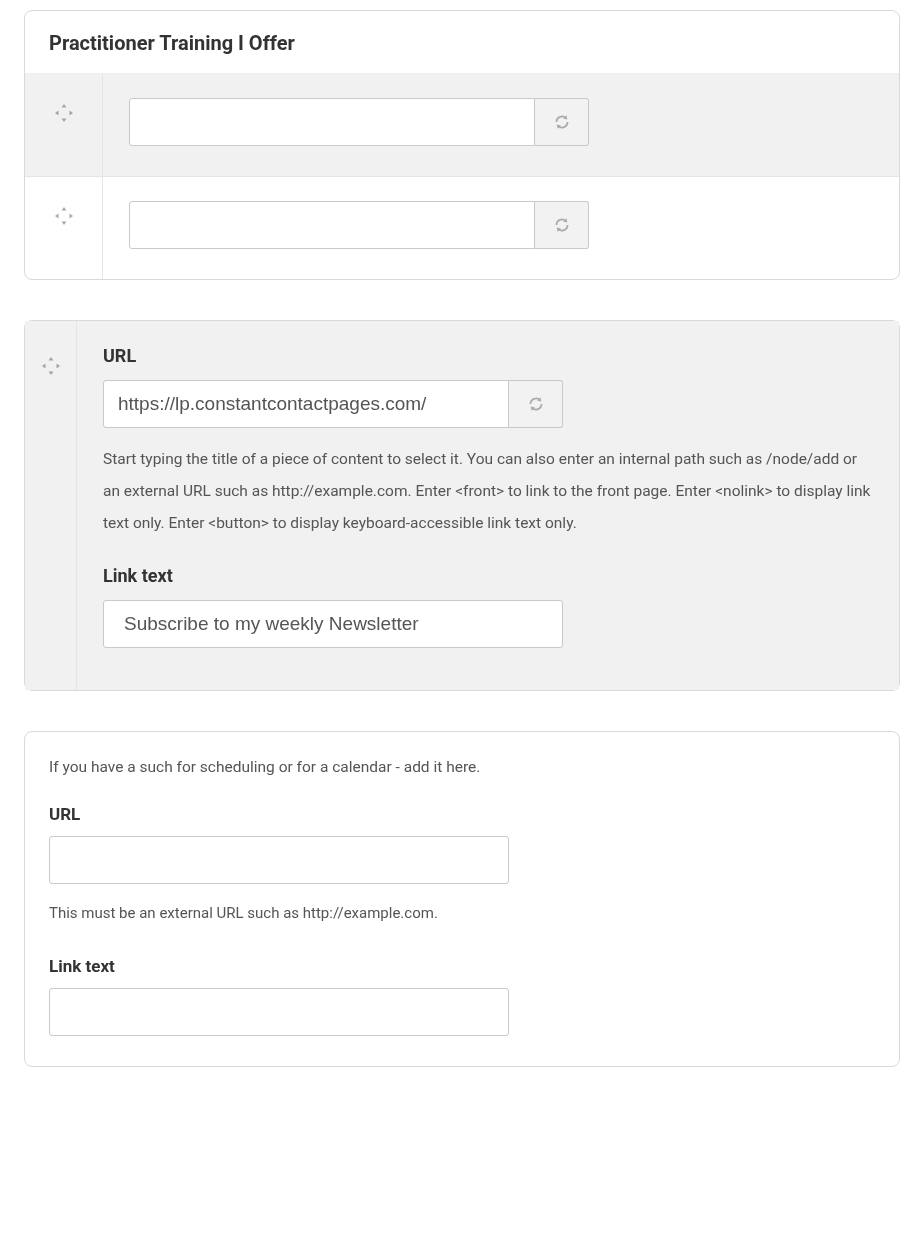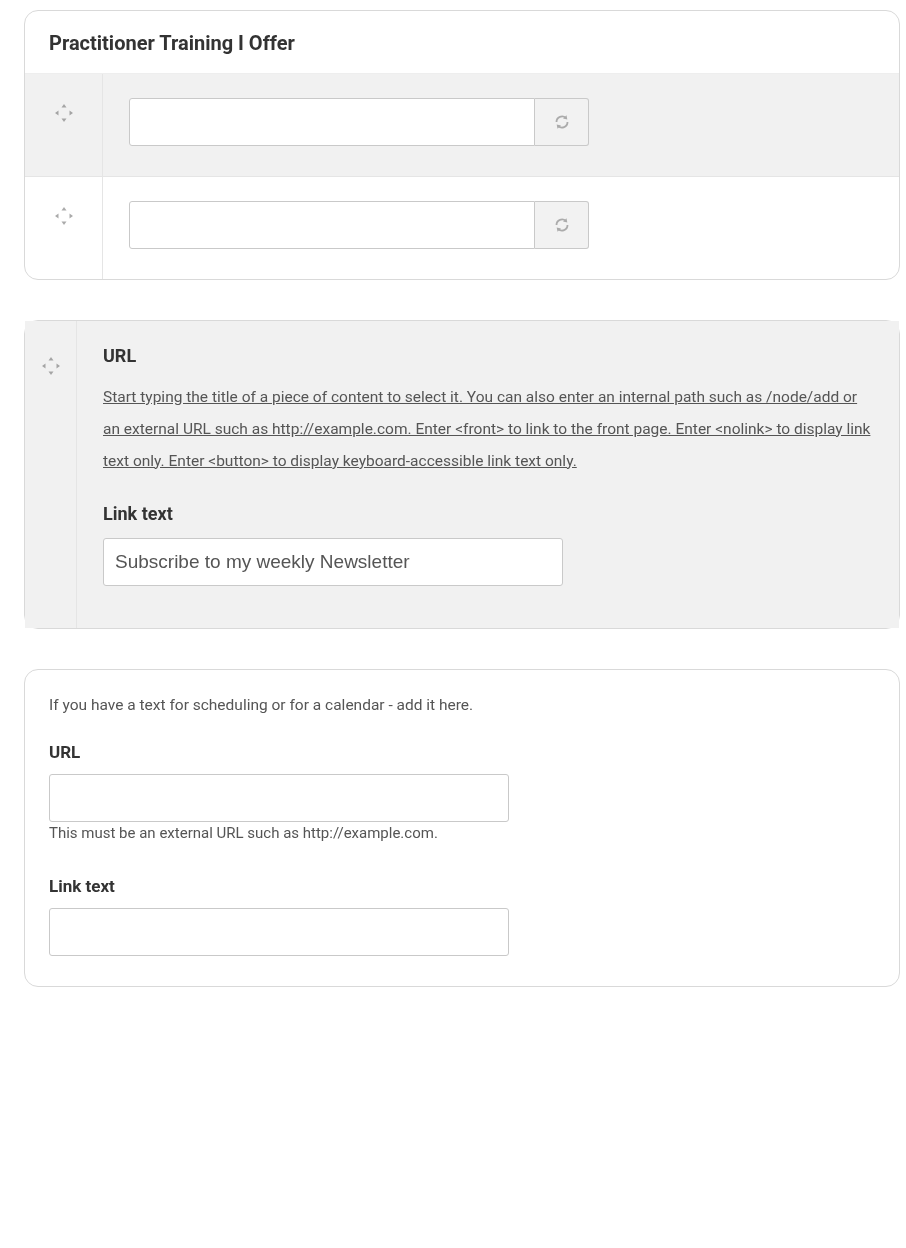"Practitioner Training I Offer" .panel { border-radius: 14px -> 8px }
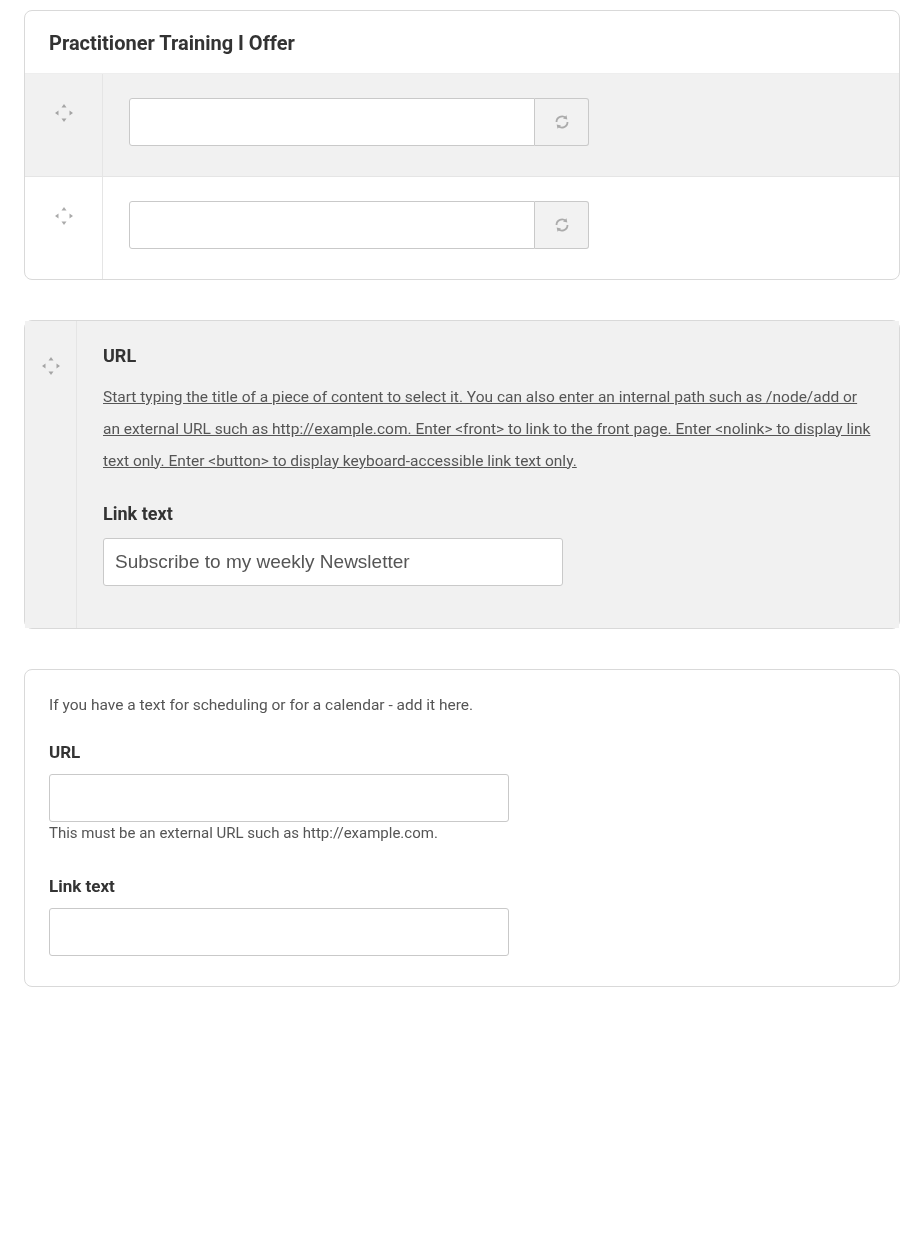"https://lp.constantcontactpages.com/" div.input-group { html: none -> <div> <input> <div> <svg> <use></use> </svg> </div> </div> }
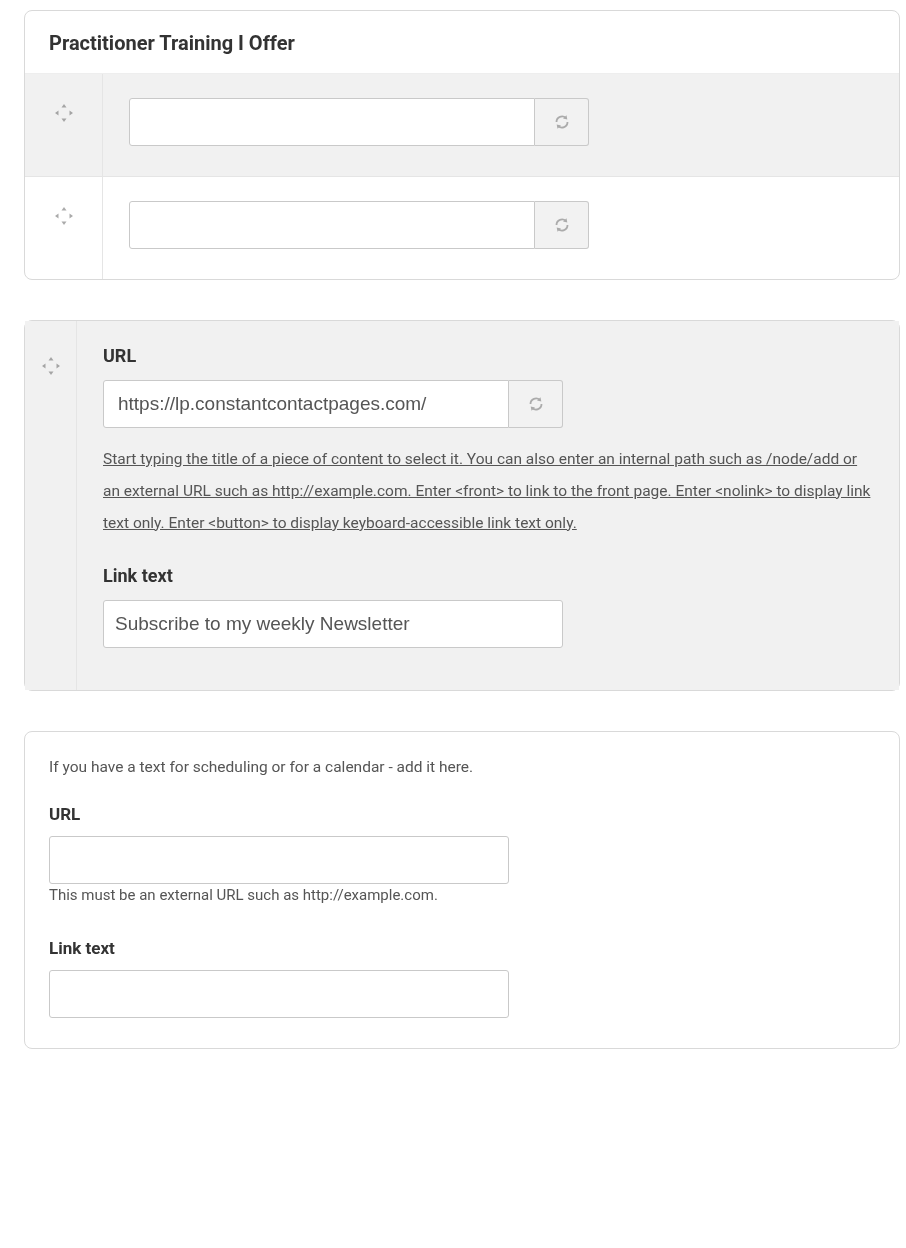"Start typing the title of" .help-text { text-decoration: underline -> none }
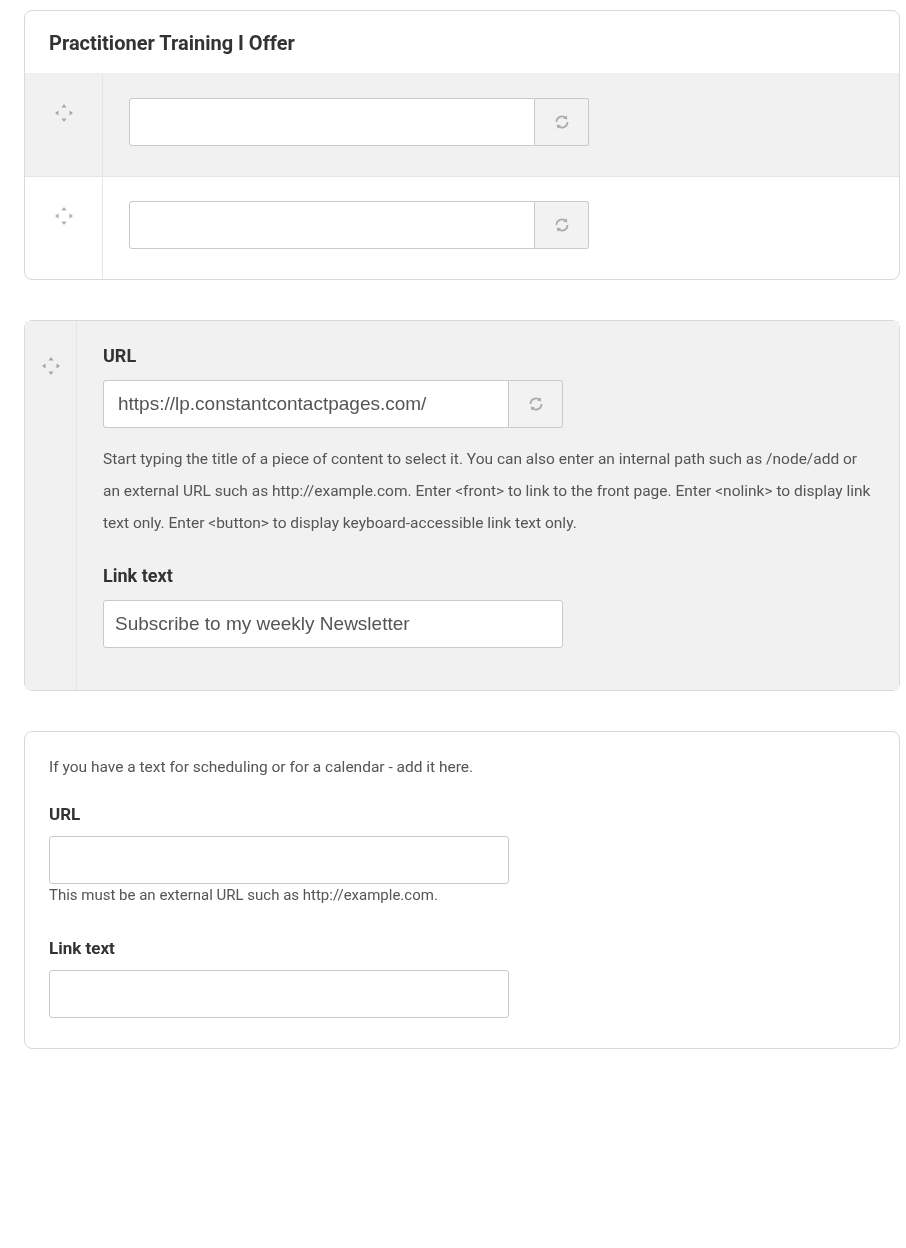"Subscribe to my weekly Newsletter" .plain-input { padding: 0 11px -> 0 20px }
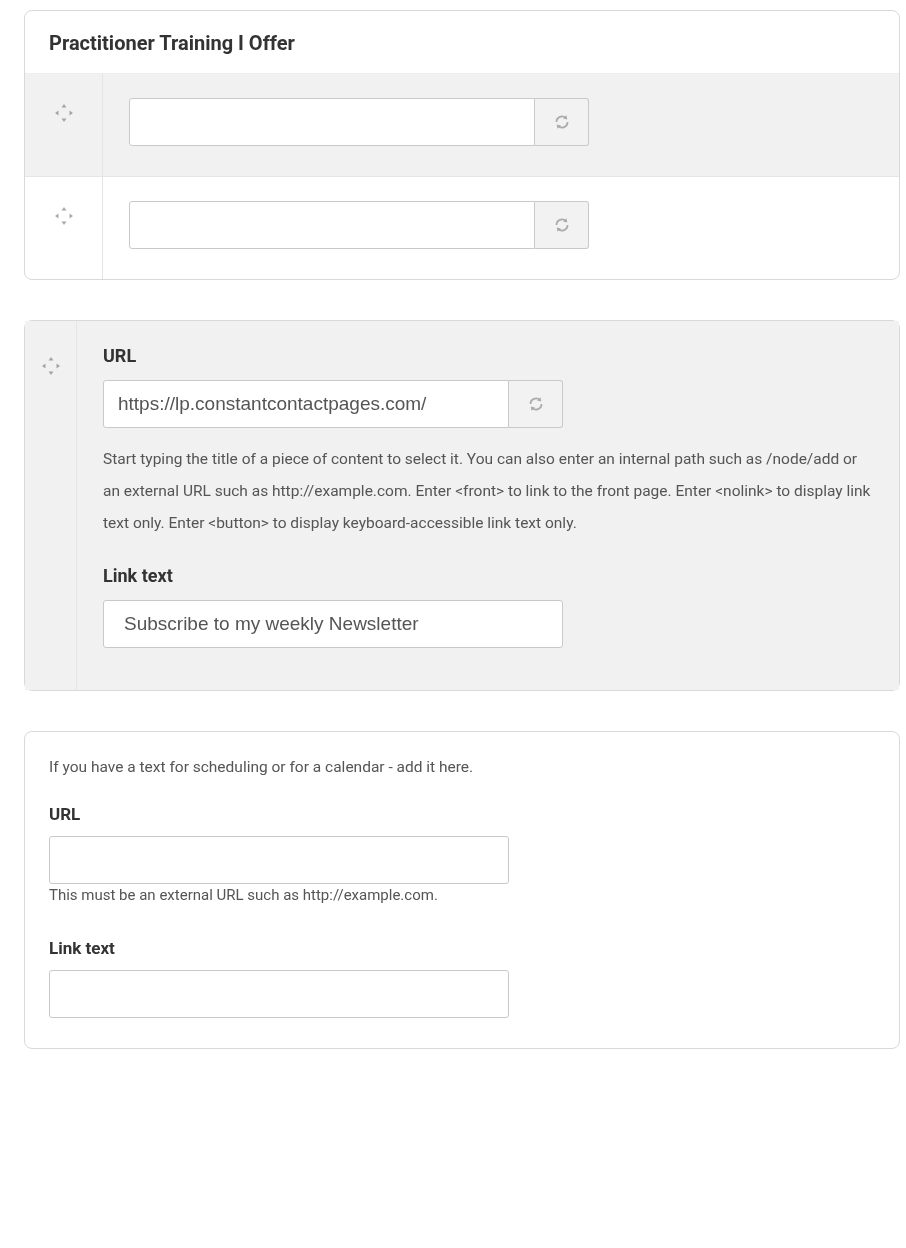"If you have a text" div.desc-text { text: text -> such }
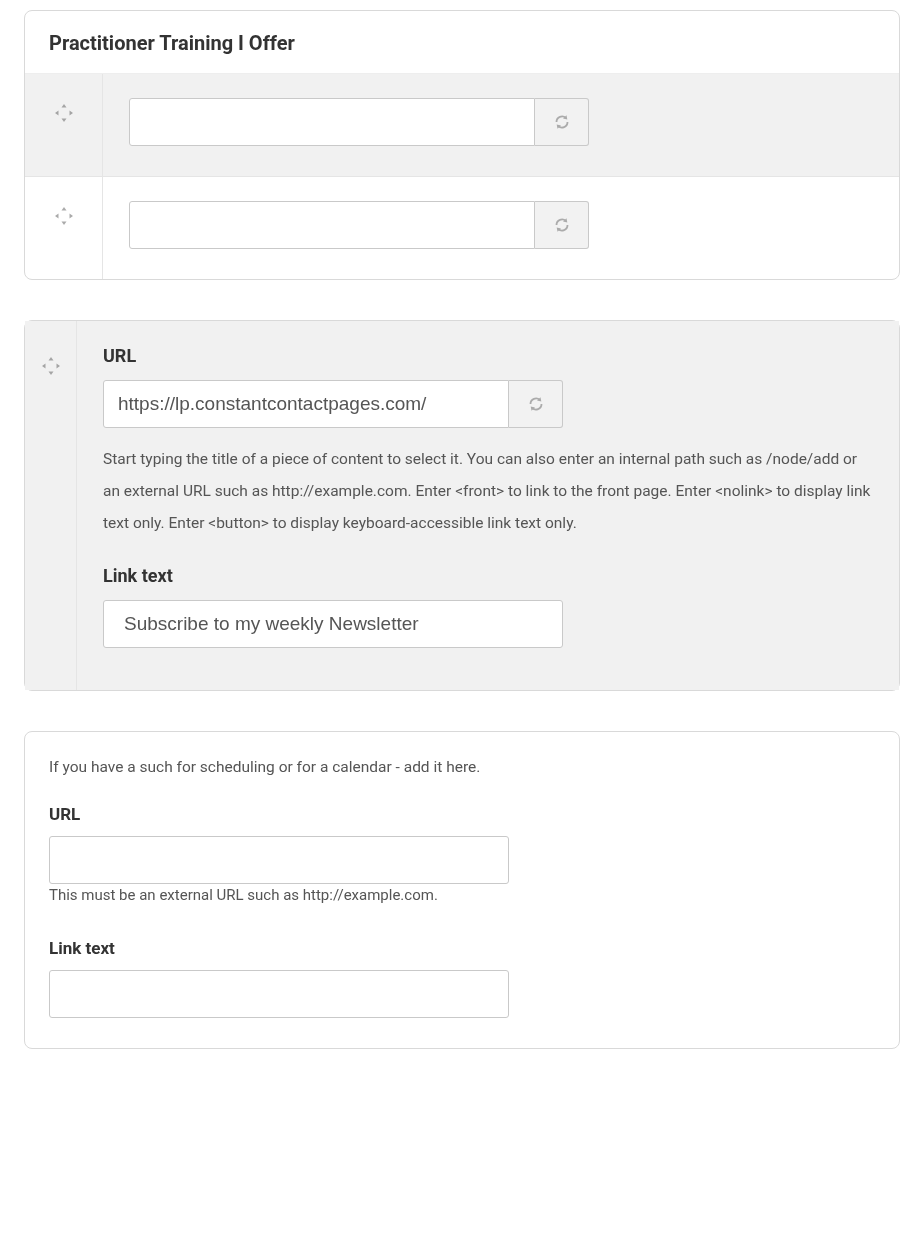"This must be an external" .help-text-sm { margin-top: 2px -> 20px }
